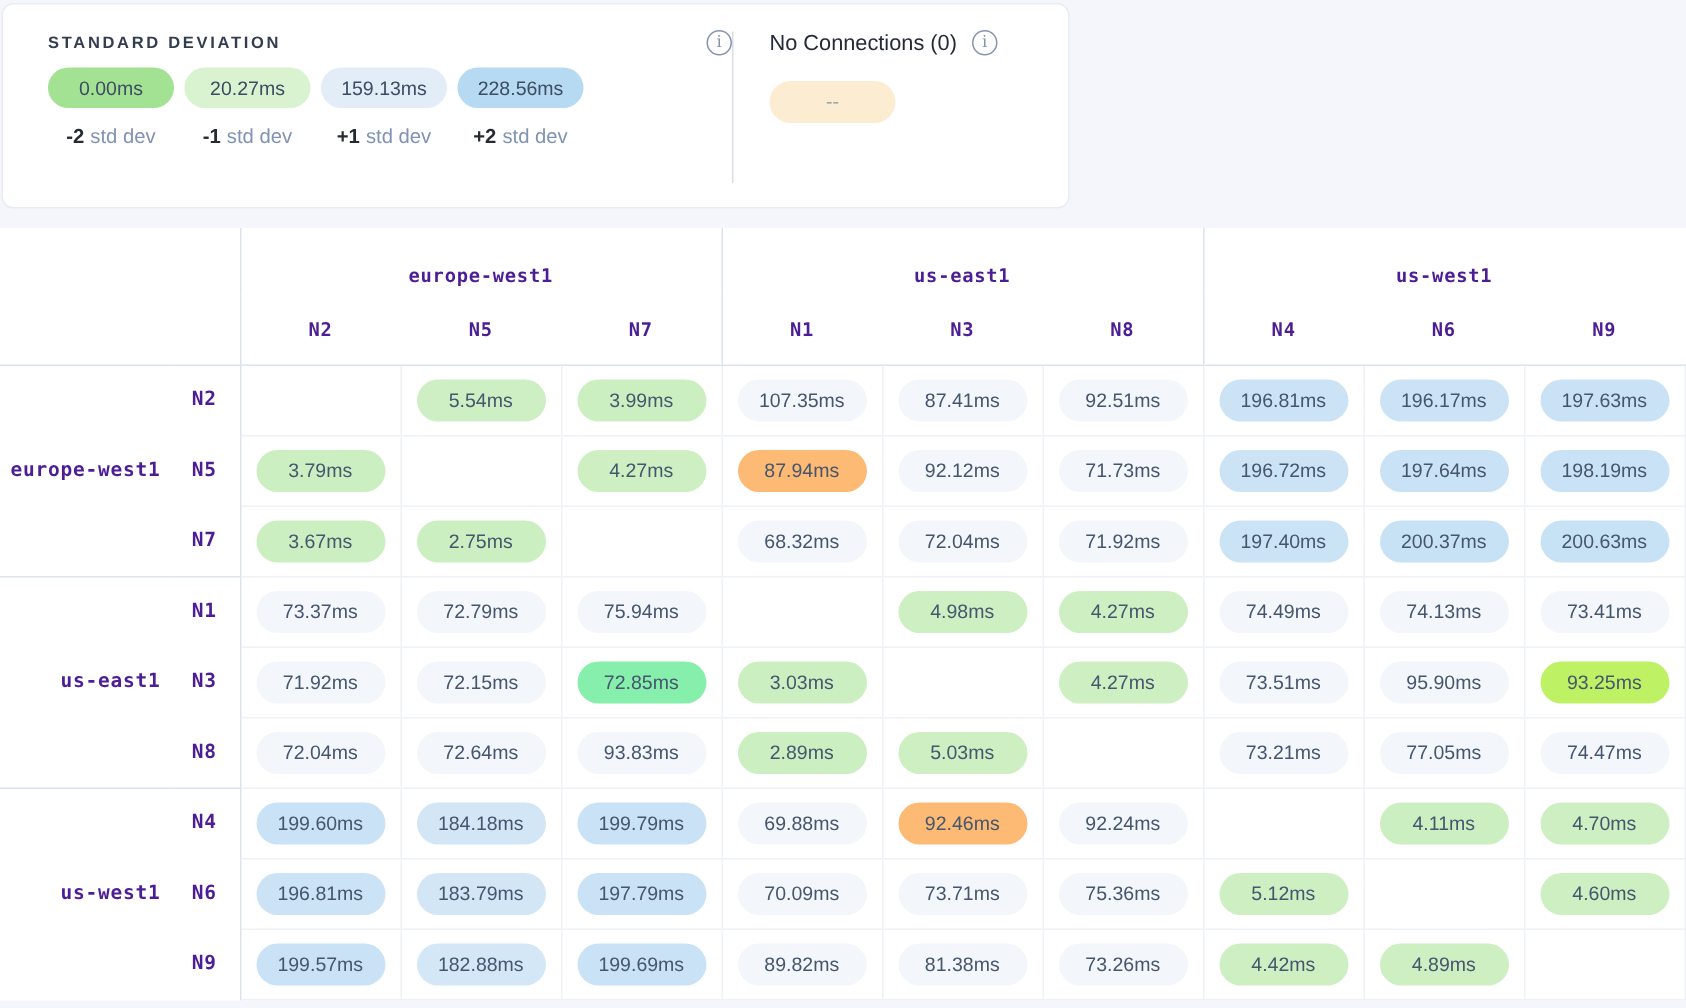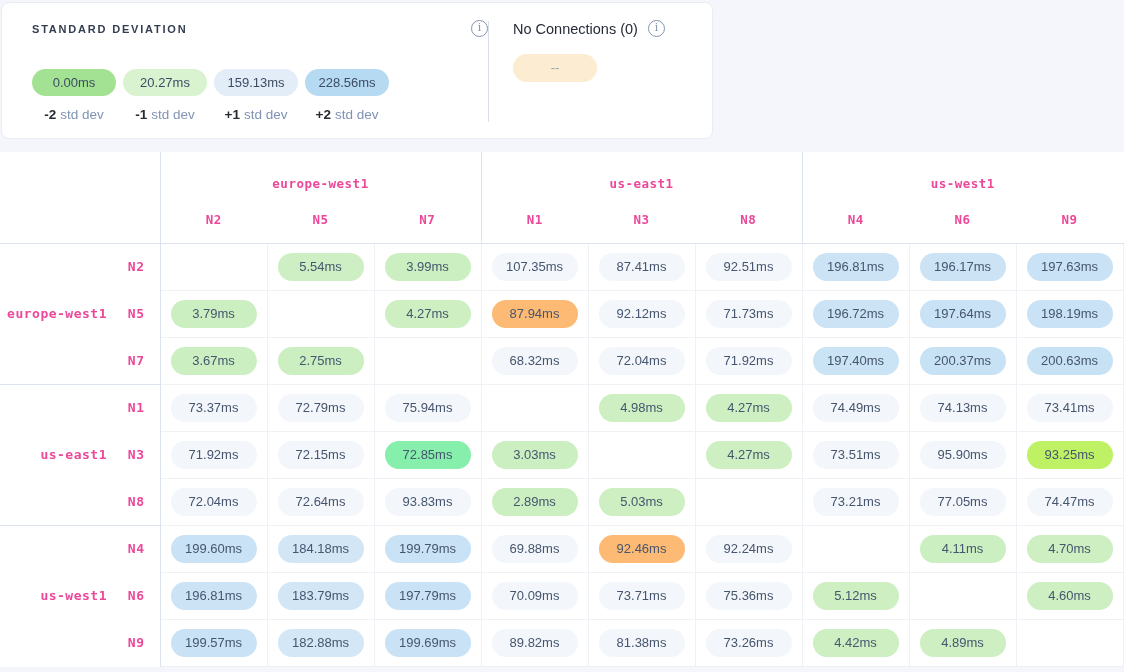"0.00ms" .pills-row { margin-top: 32px -> 8px }
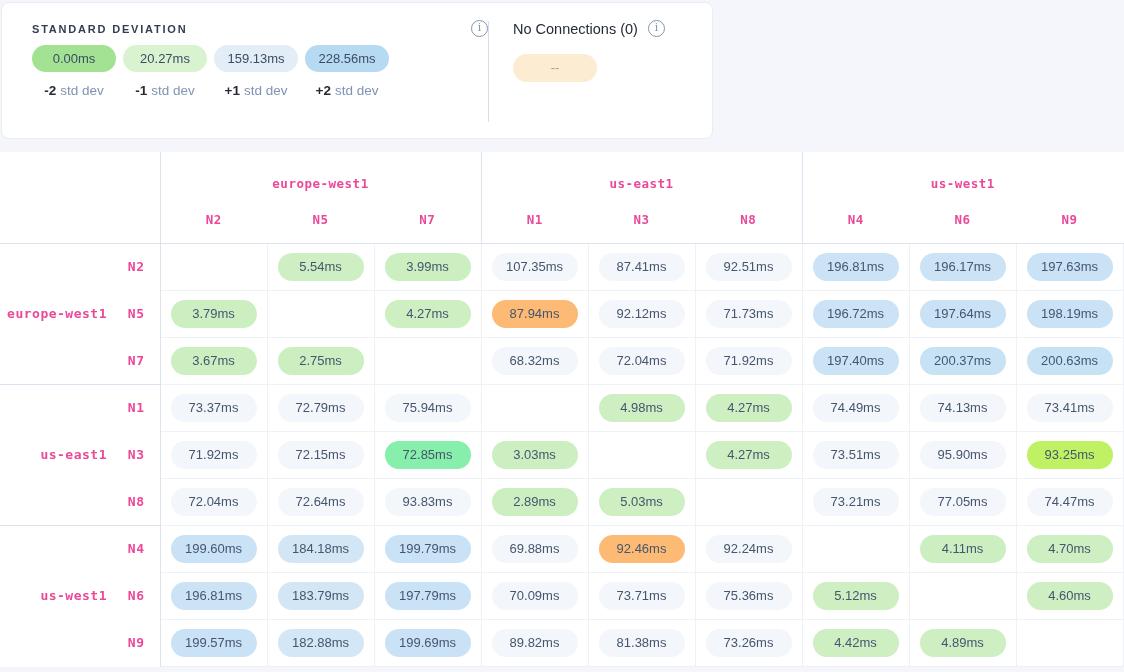"europe-west1" .mono { color: #ec4899 -> #4c1d95 }
